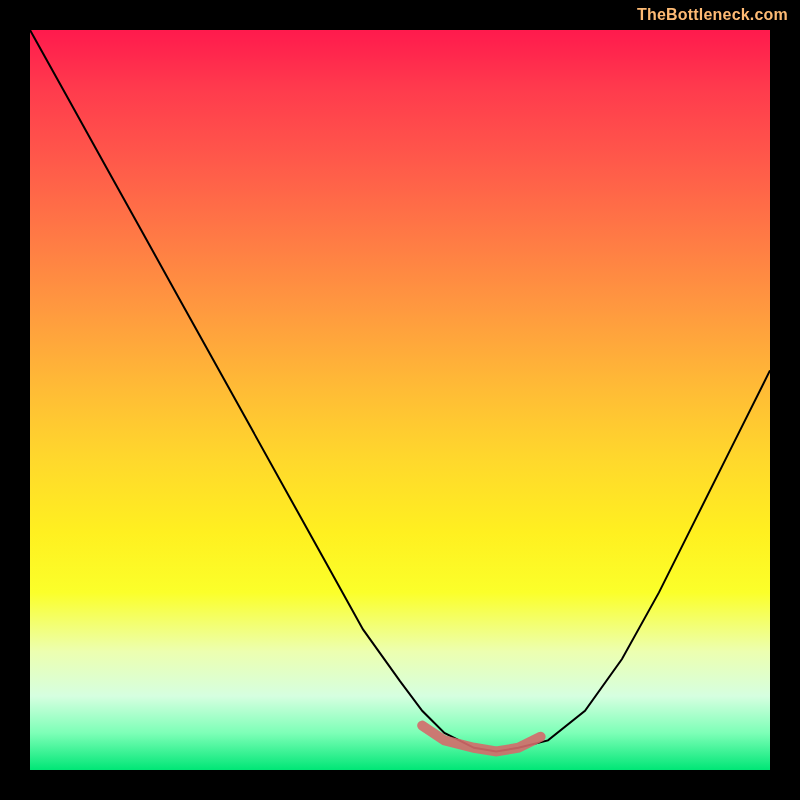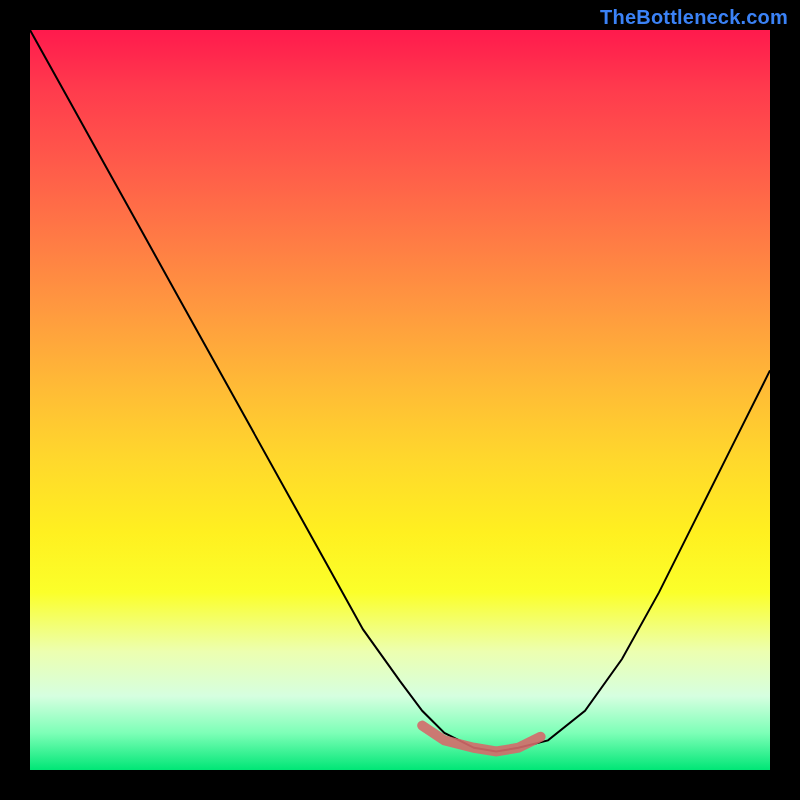"TheBottleneck.com" .watermark { color: #3b82f6 -> #fdba74; font-size: 20px -> 16px }
